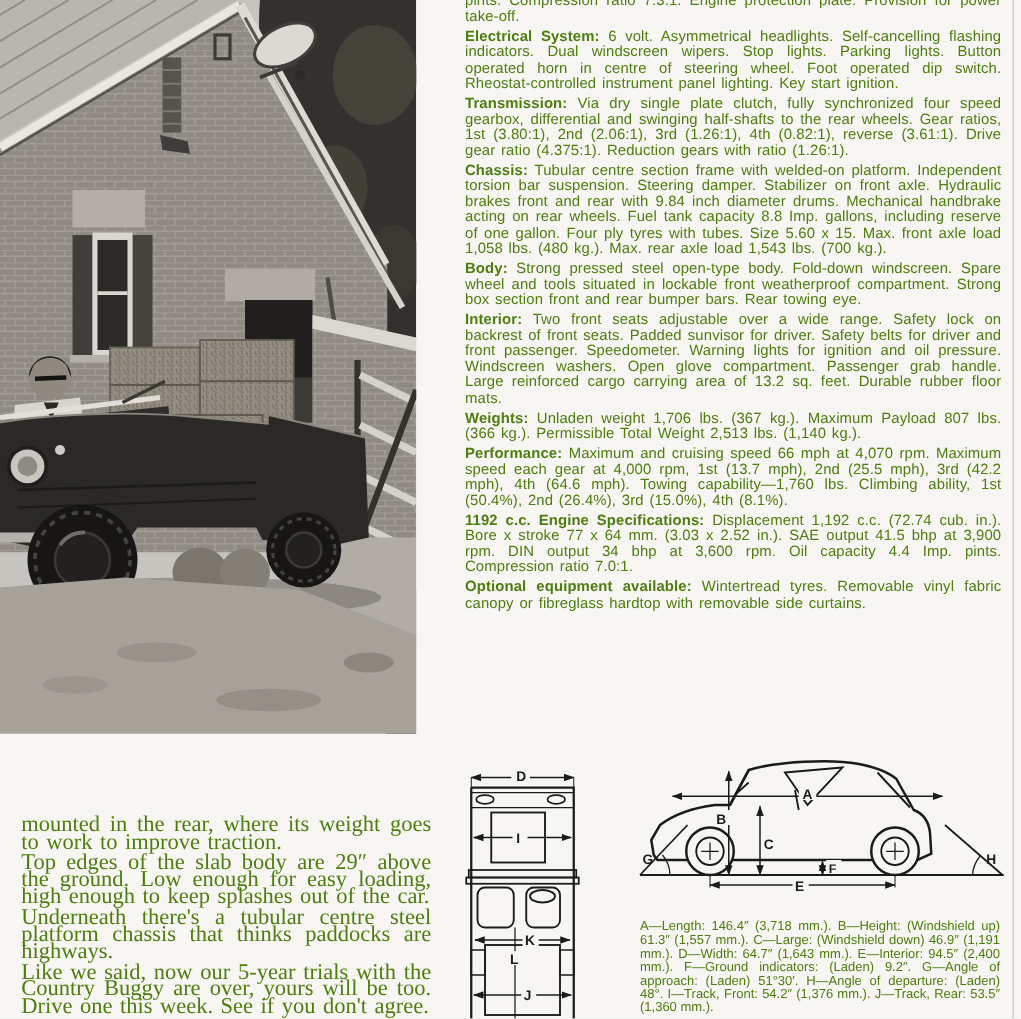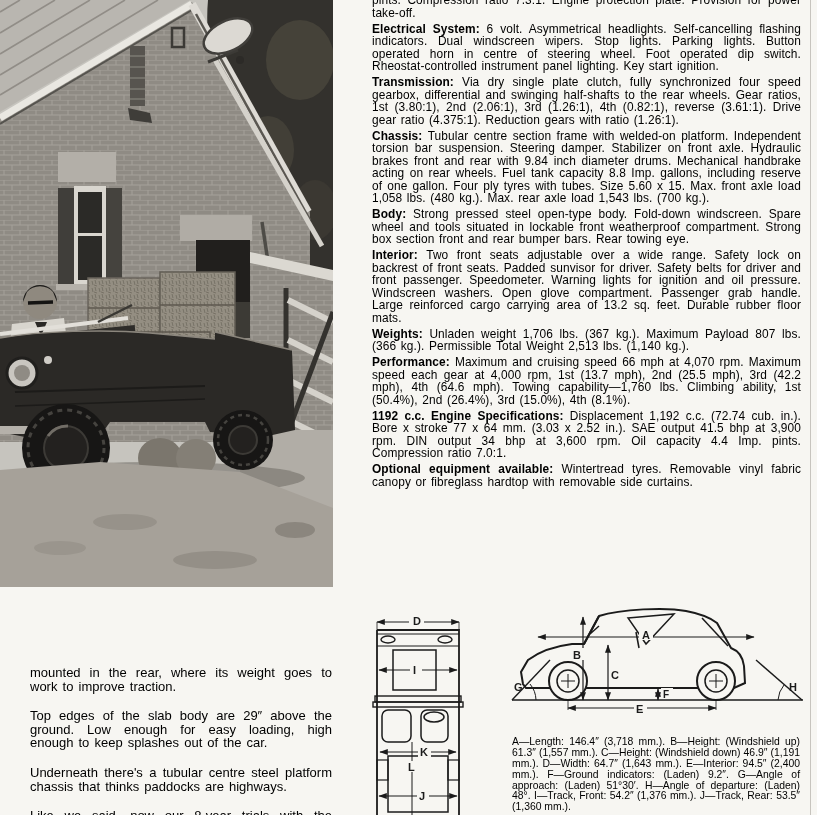"pints. Compression ratio 7.3:1. Engine" .page { color: #000000 -> #4d7c0f }
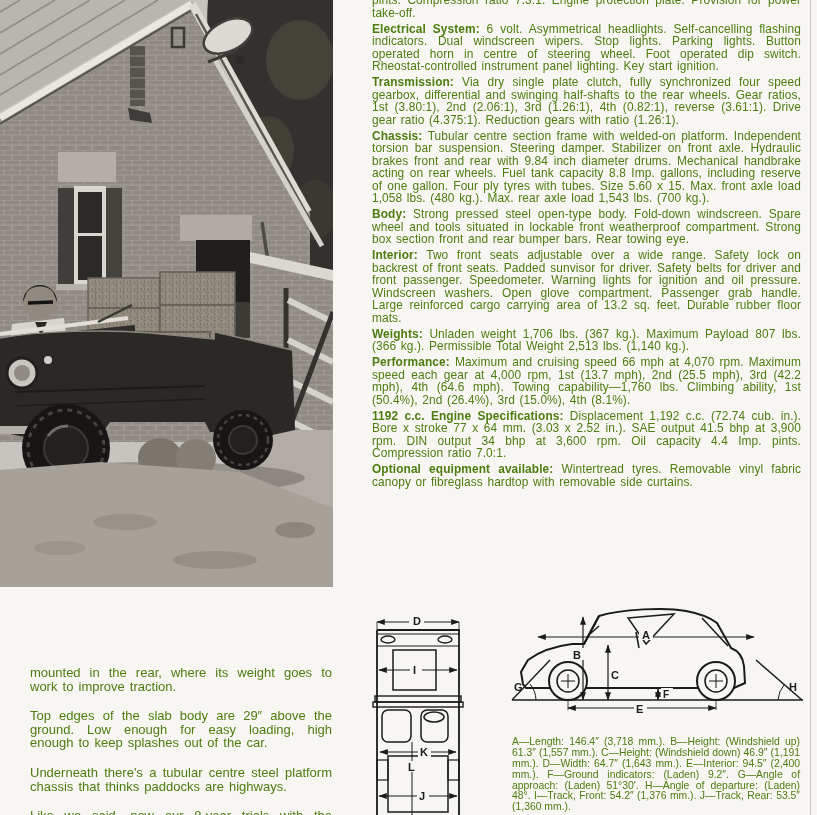"mounted in the rear, where" .story p { font-family: none -> Liberation Serif, serif; font-size: 13px -> 18px; margin: 16px -> 3px }
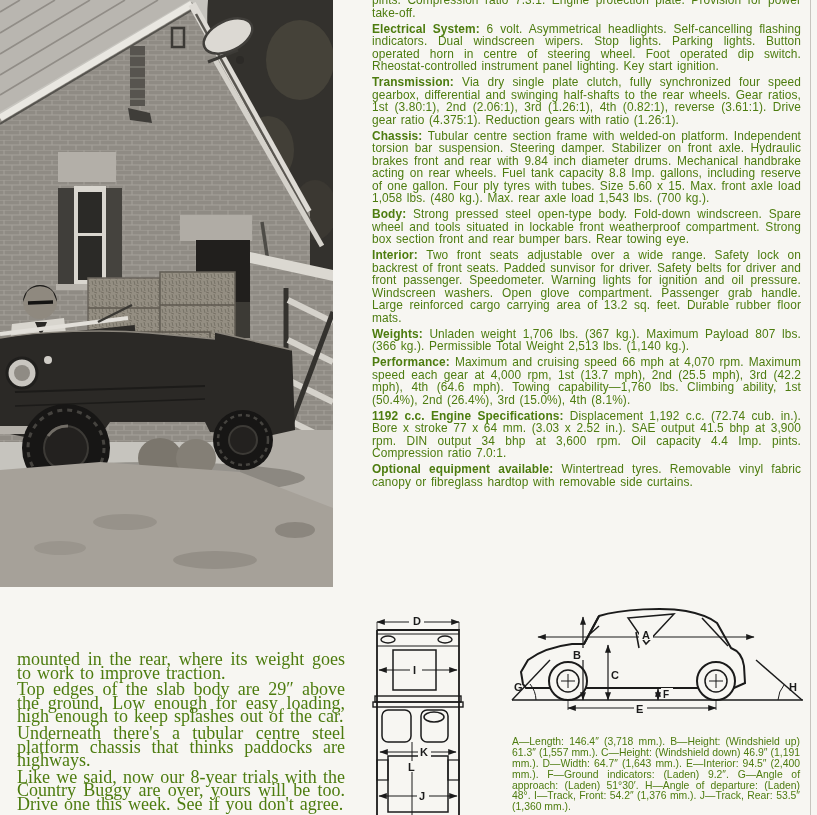"C—Height:" b { text: Height -> Large }
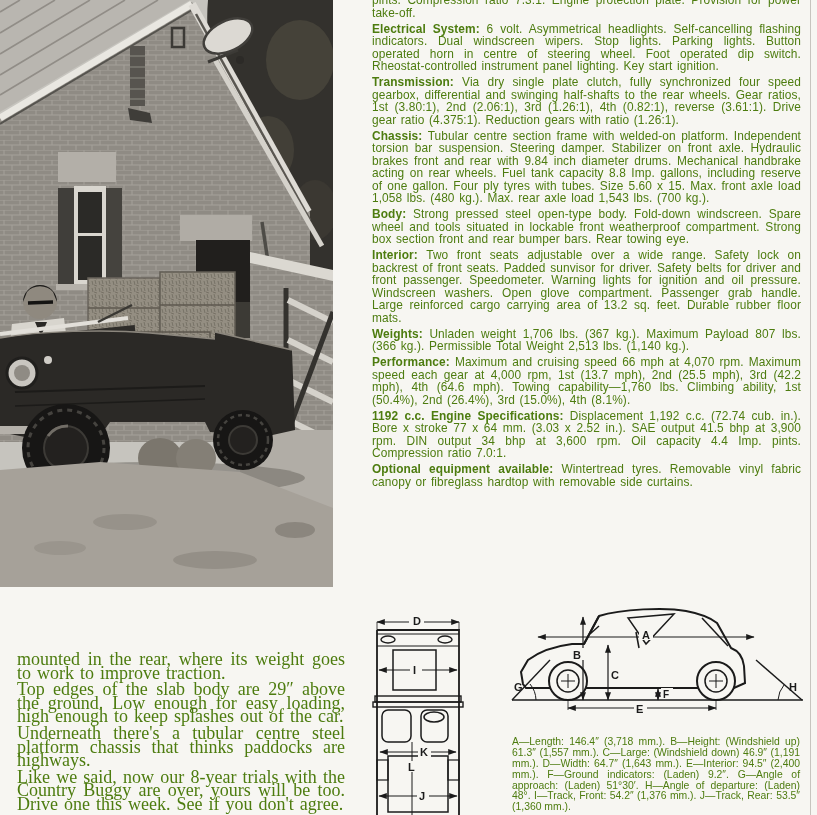"Like we said, now our" p { text: 8-year -> 5-year }
